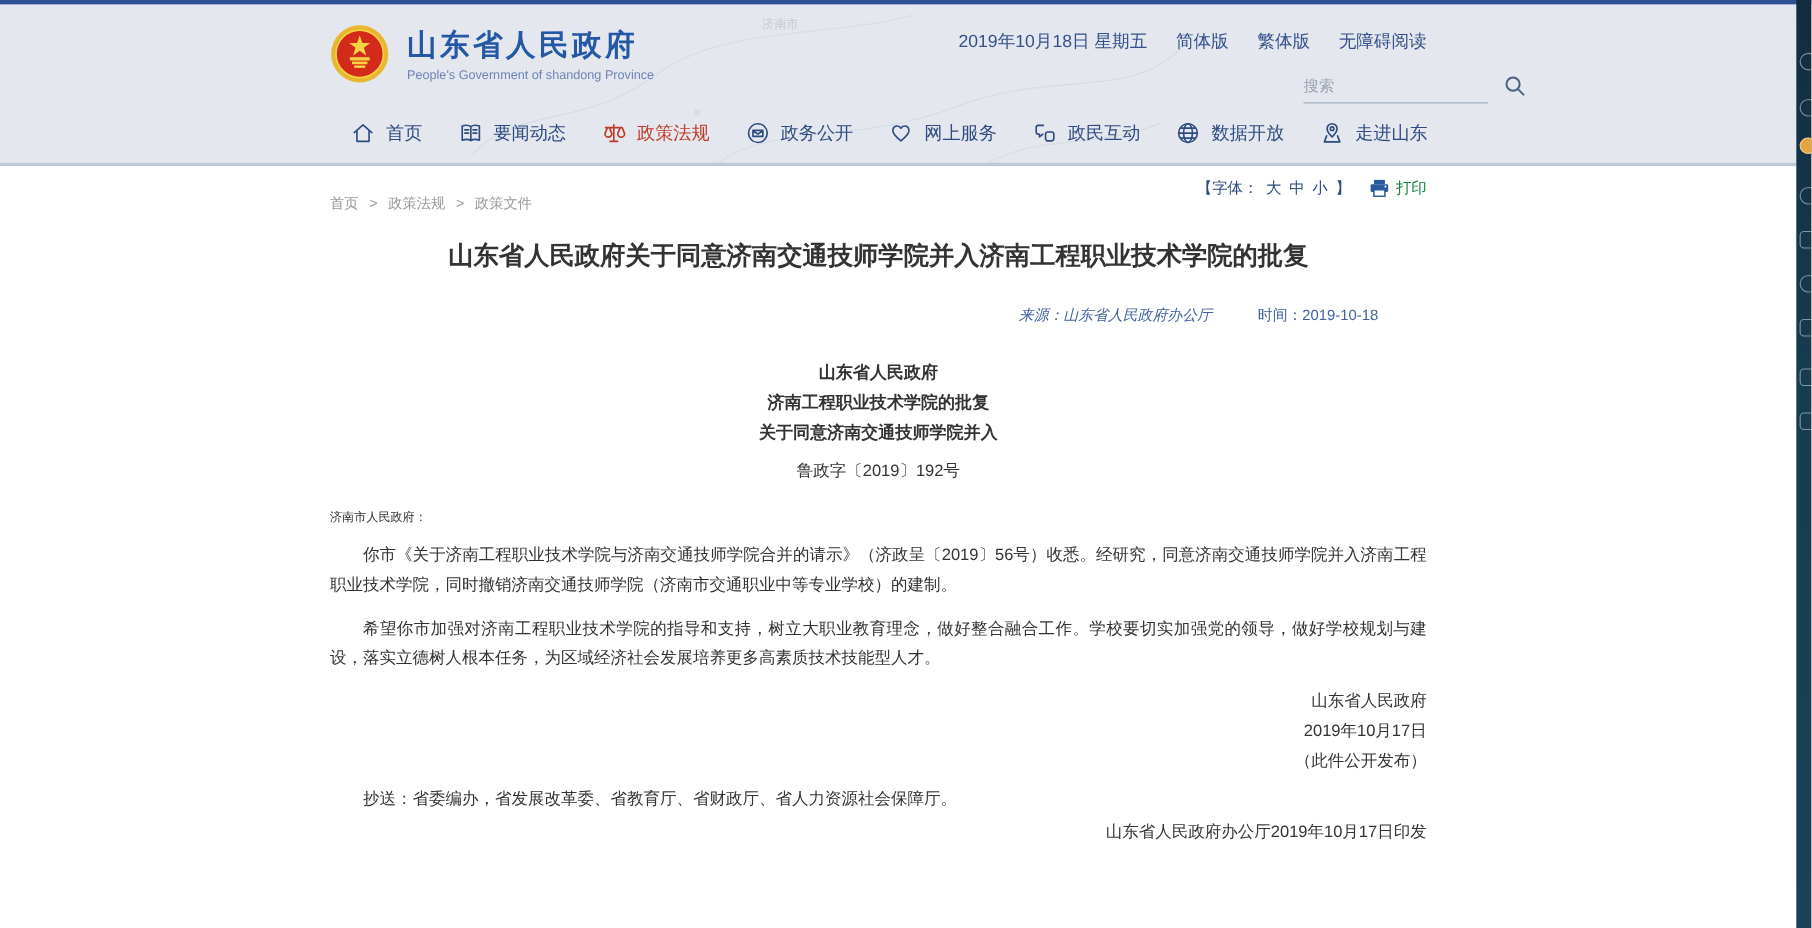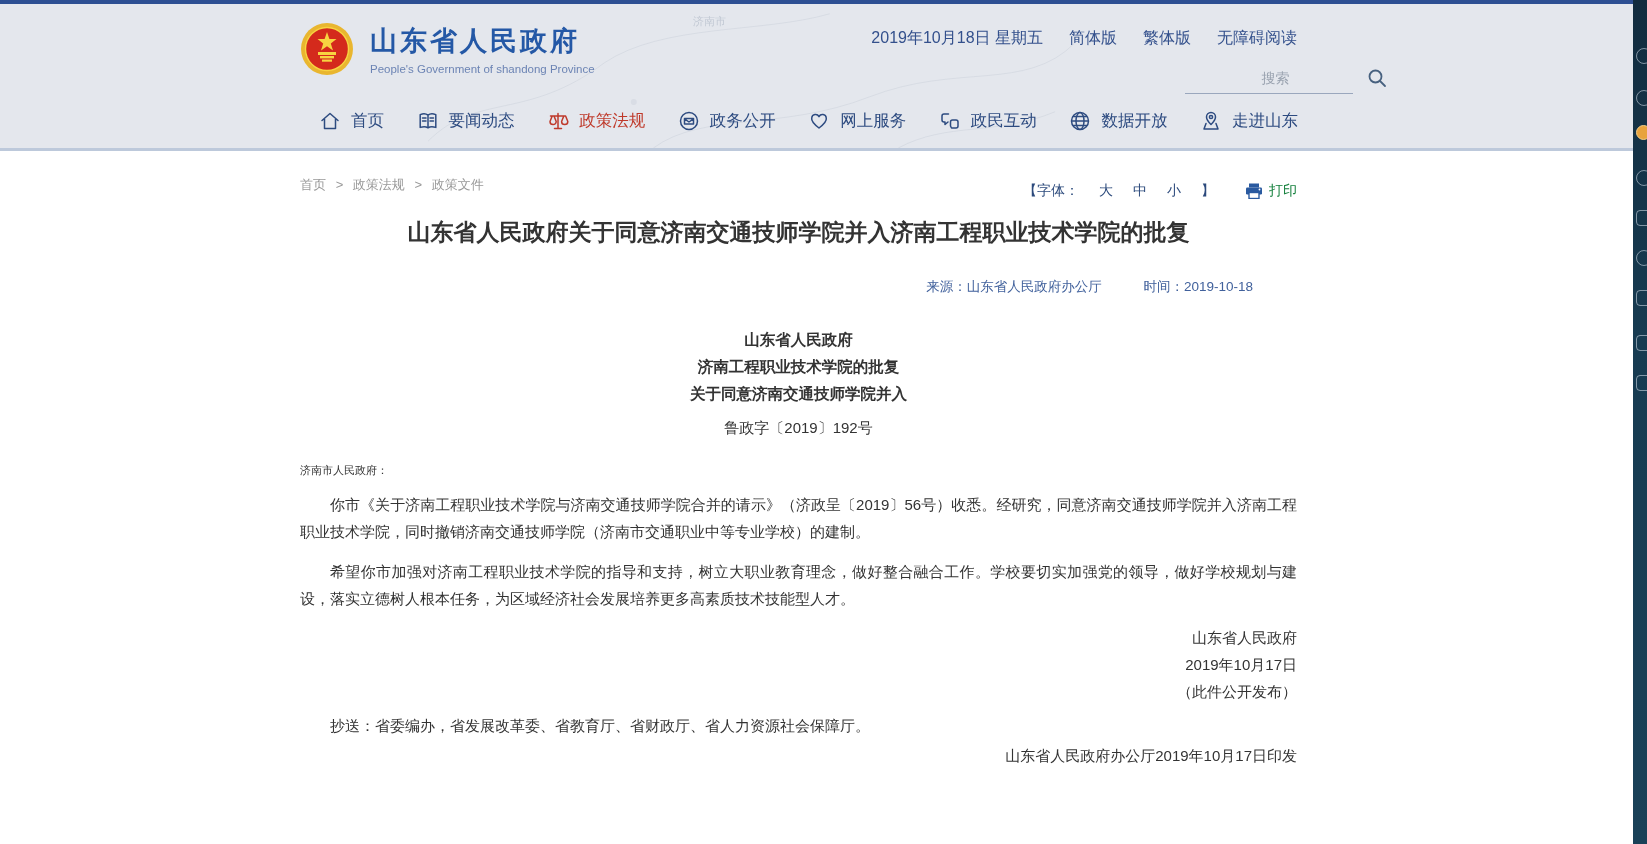"搜索" .search input { text-align: center -> none }
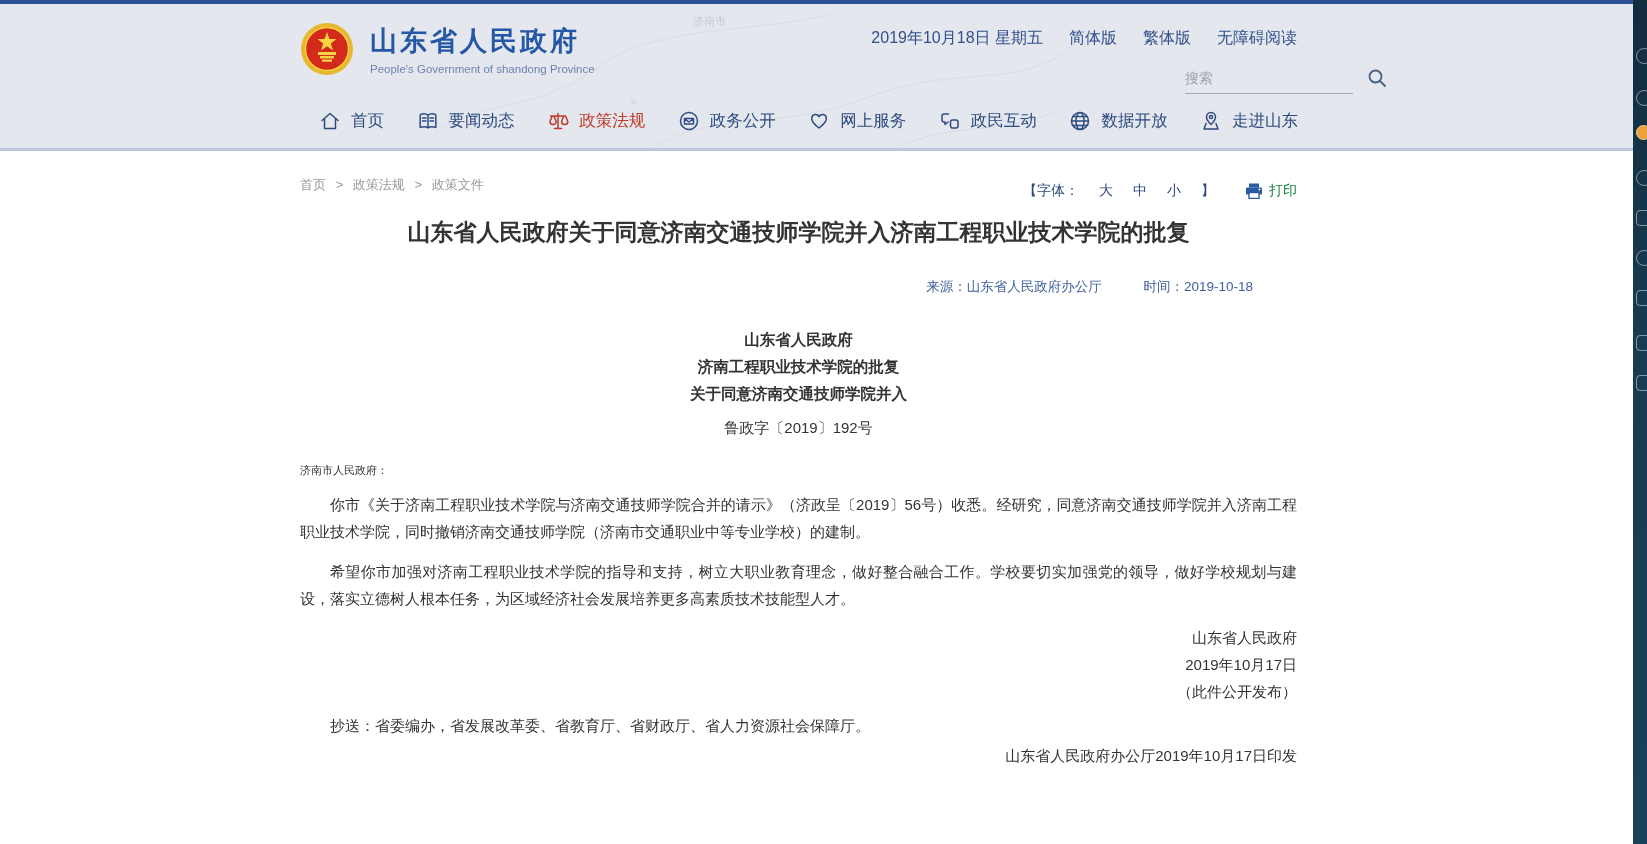"【字体：" .fontctl { align-items: flex-end -> flex-start; gap: 20px -> 7px }
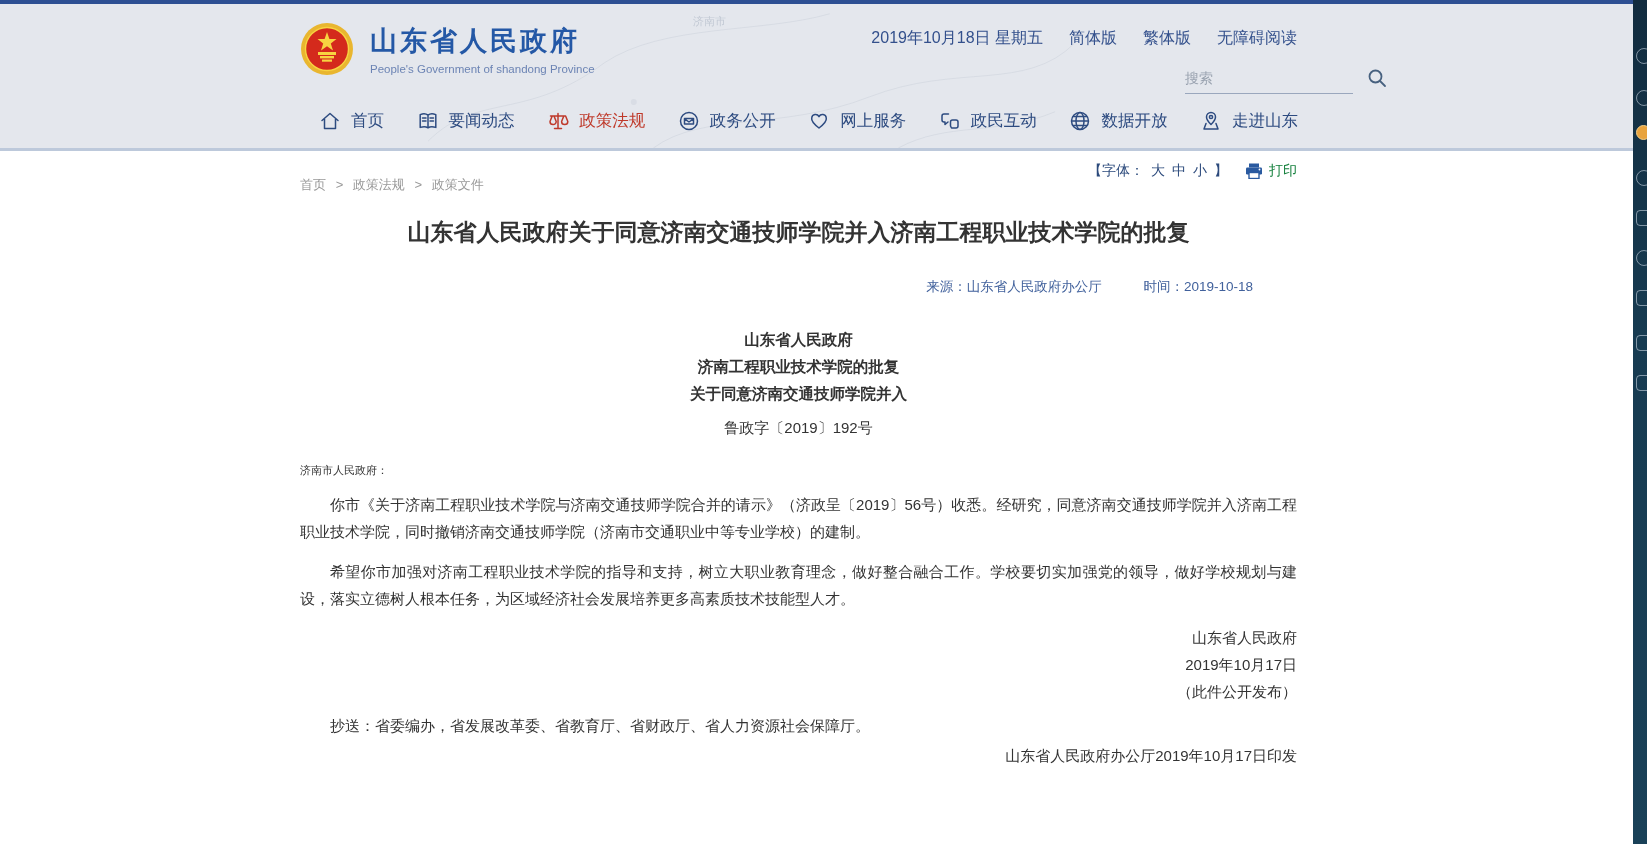"来源：山东省人民政府办公厅" .art-meta .m-src { font-style: none -> italic }
